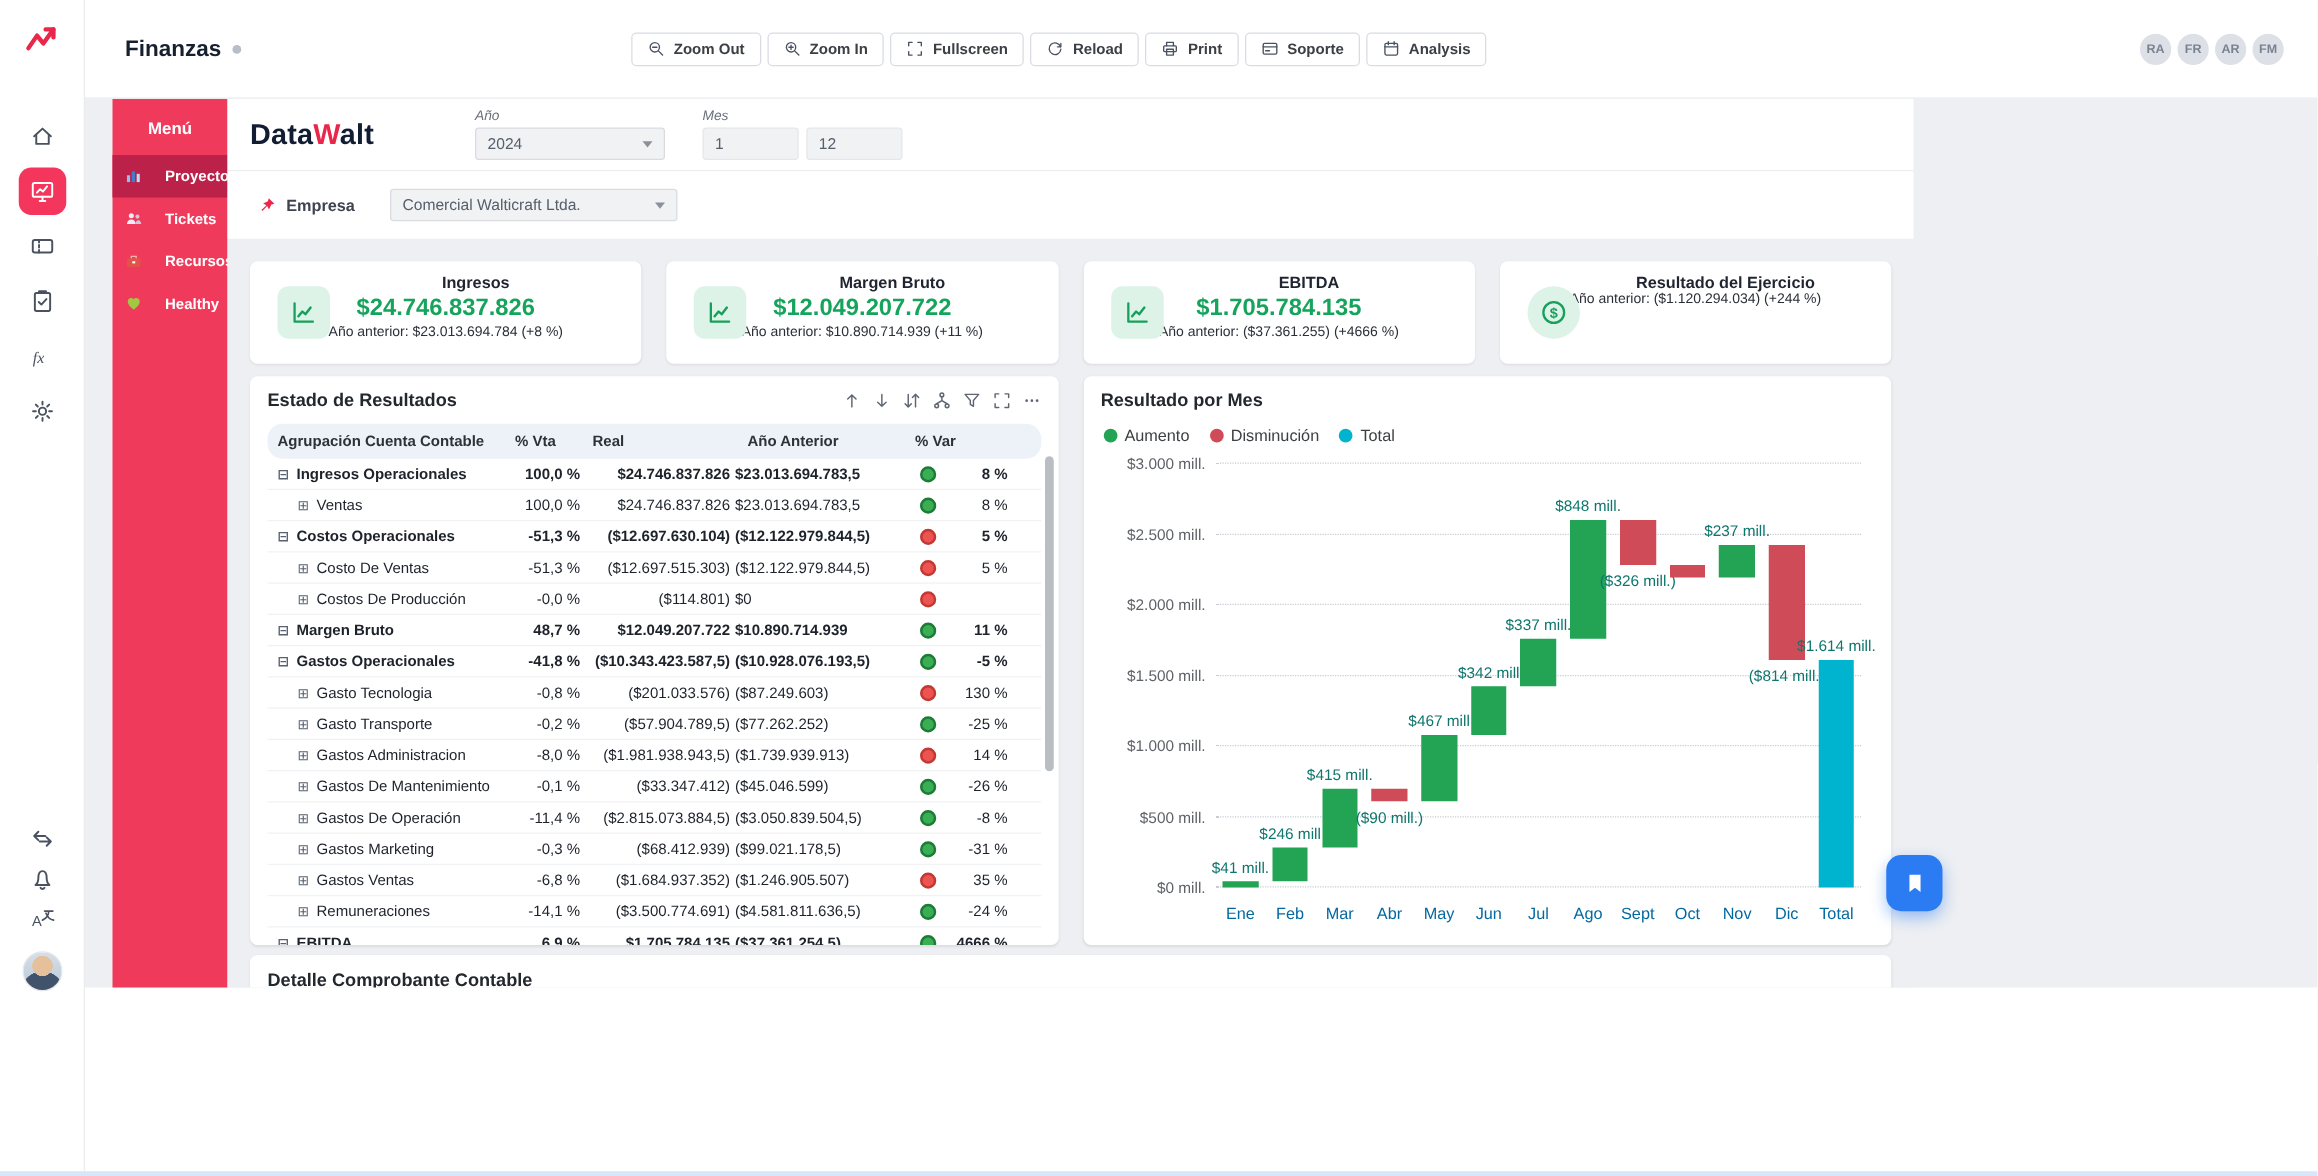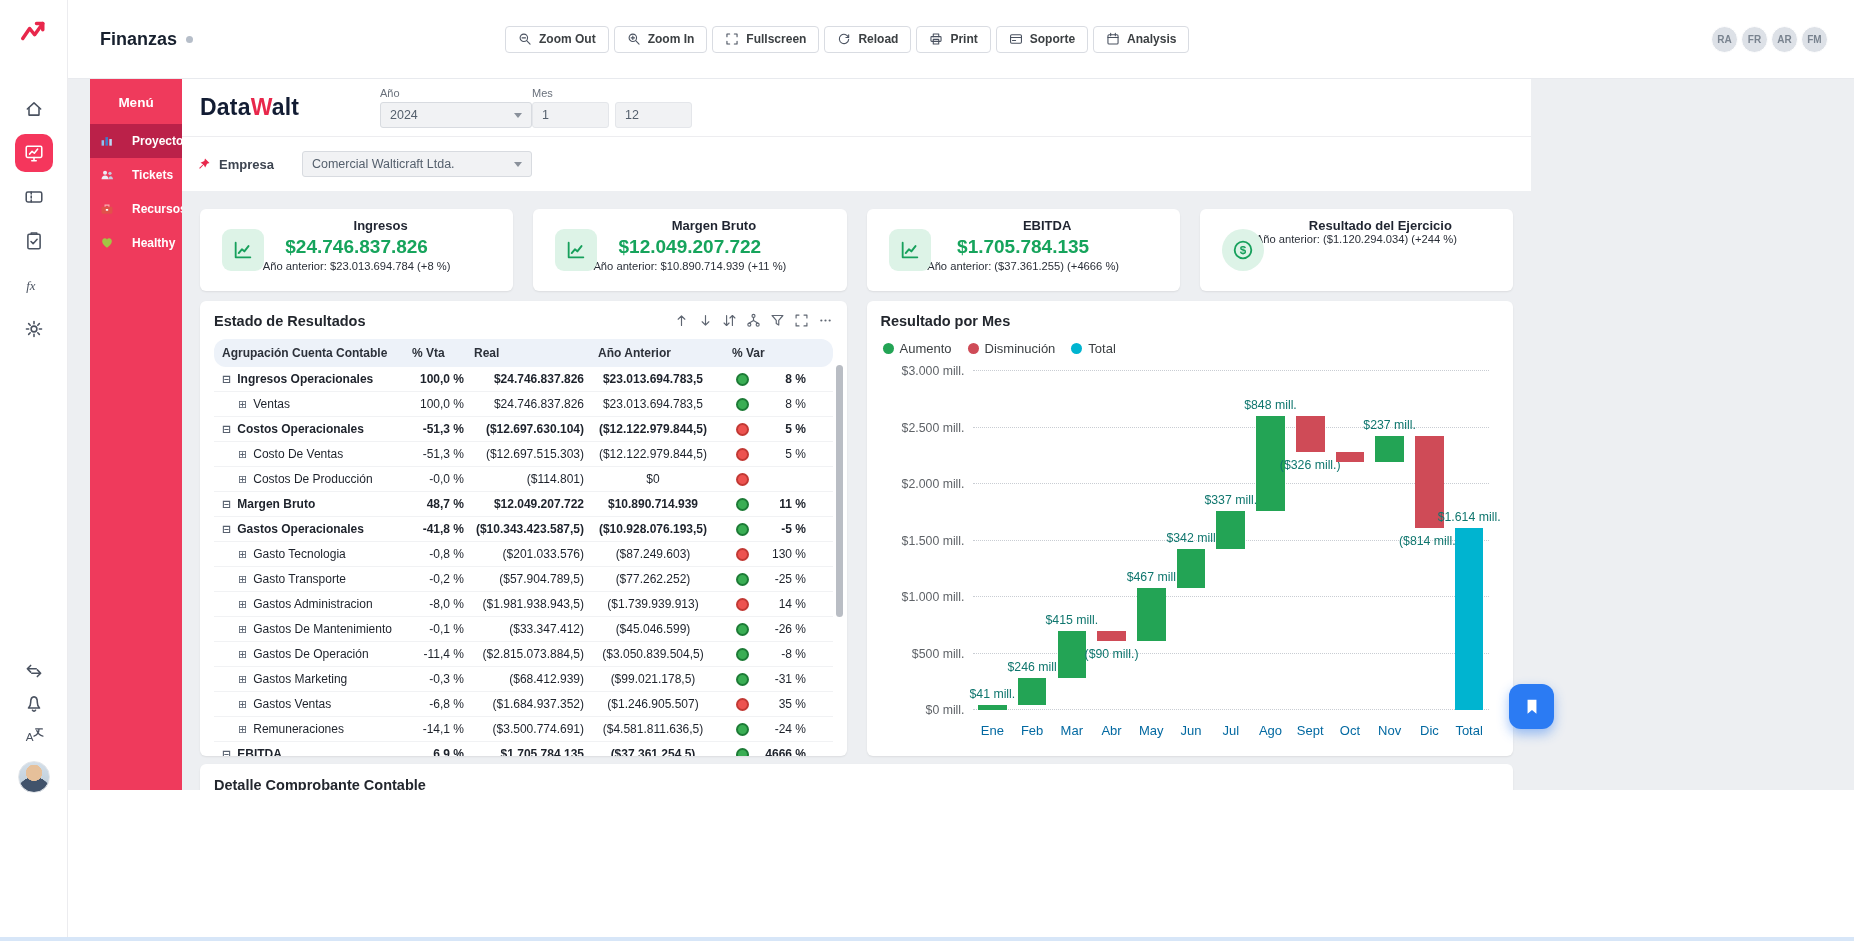"Año" .flabel { font-style: none -> italic }
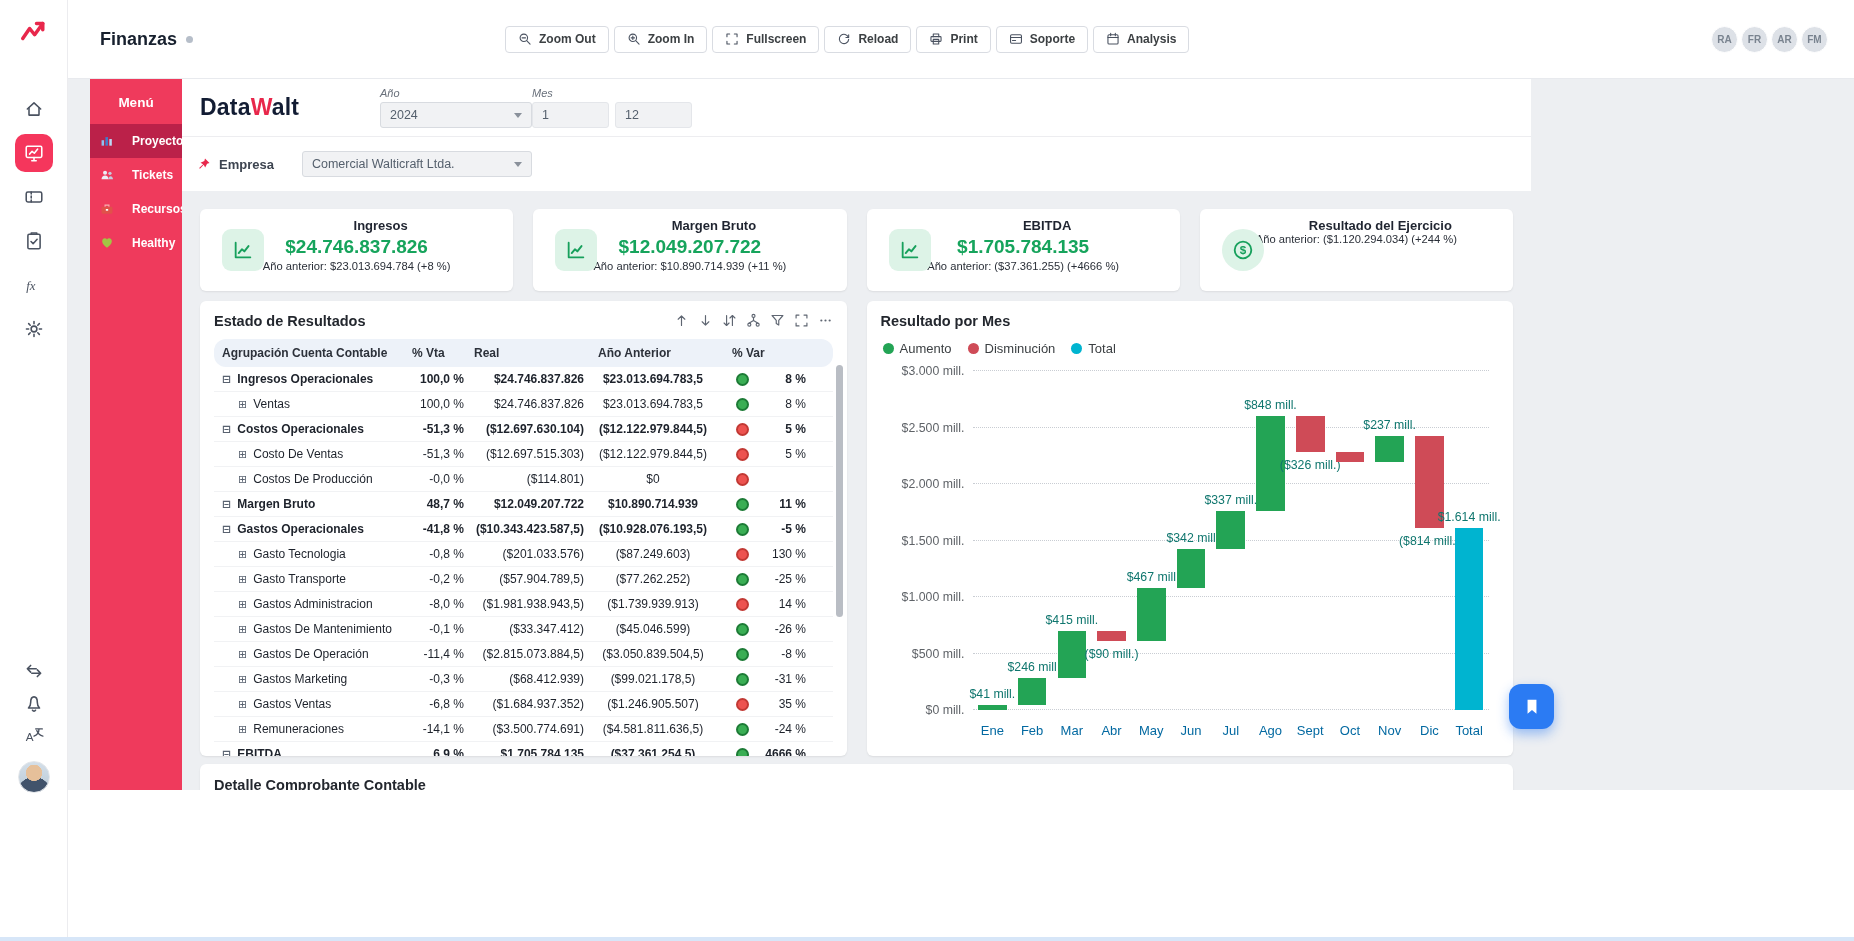"Mes" .fgroup.month { margin-left: none -> 30px }
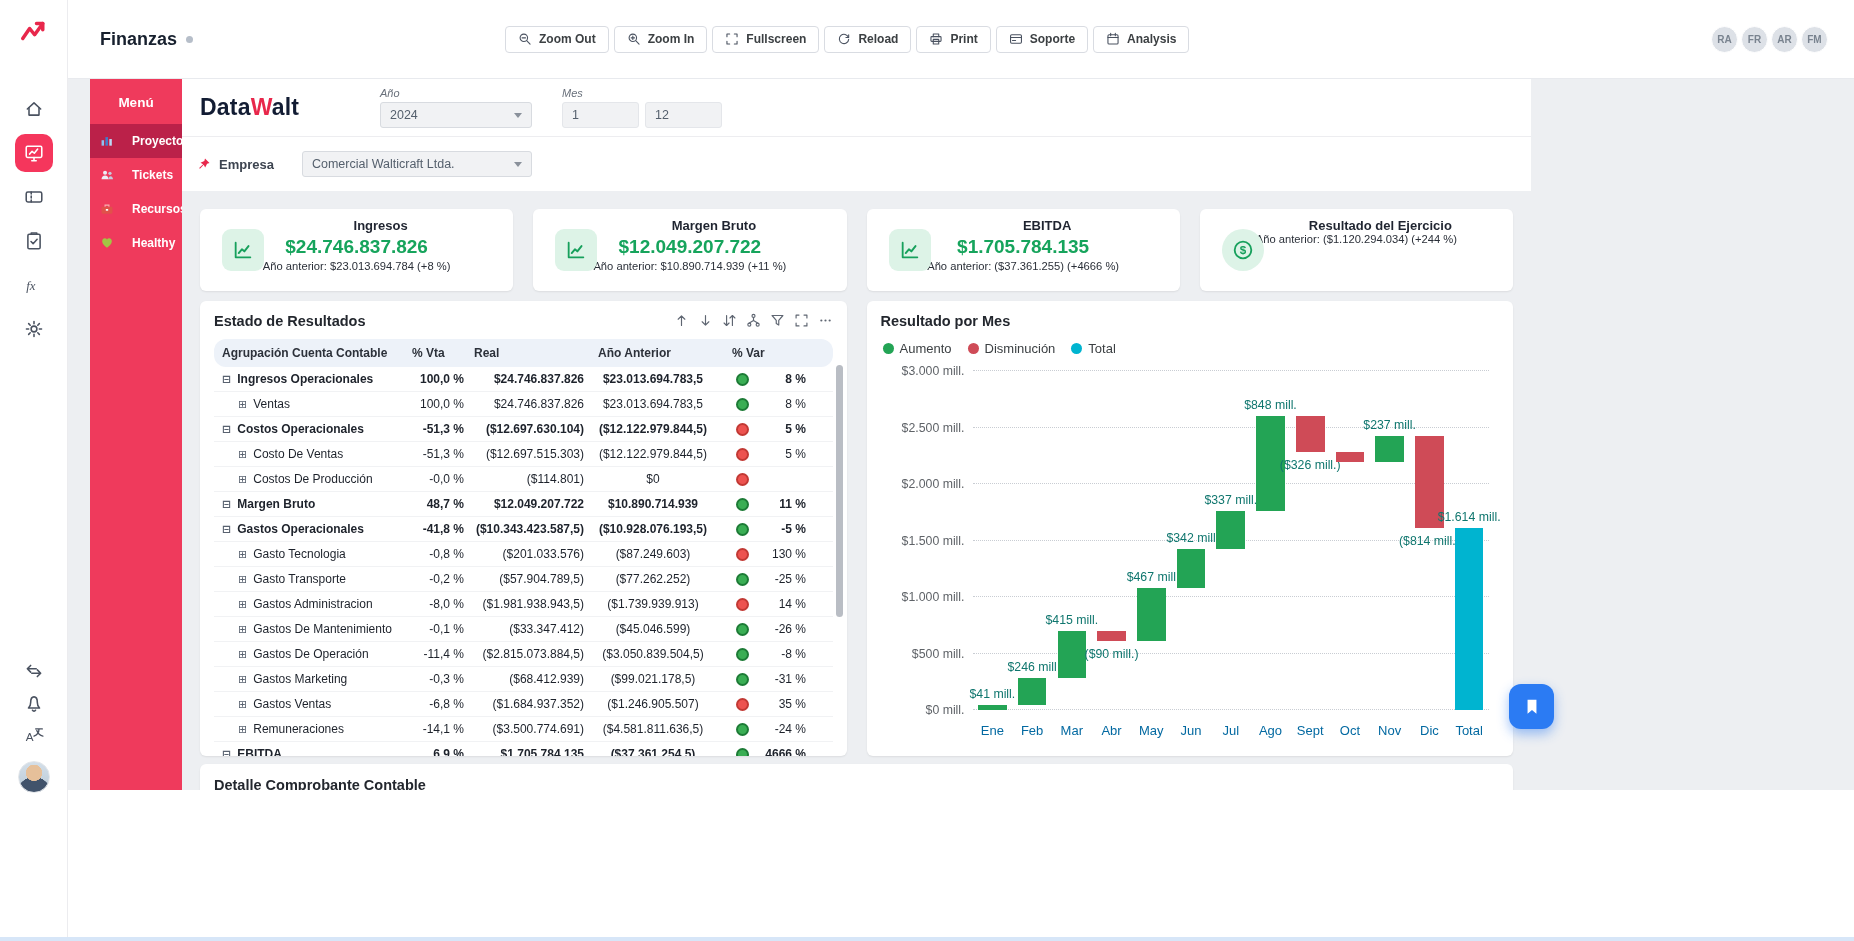"Empresa" .frow2 { padding-left: 14px -> 24px }
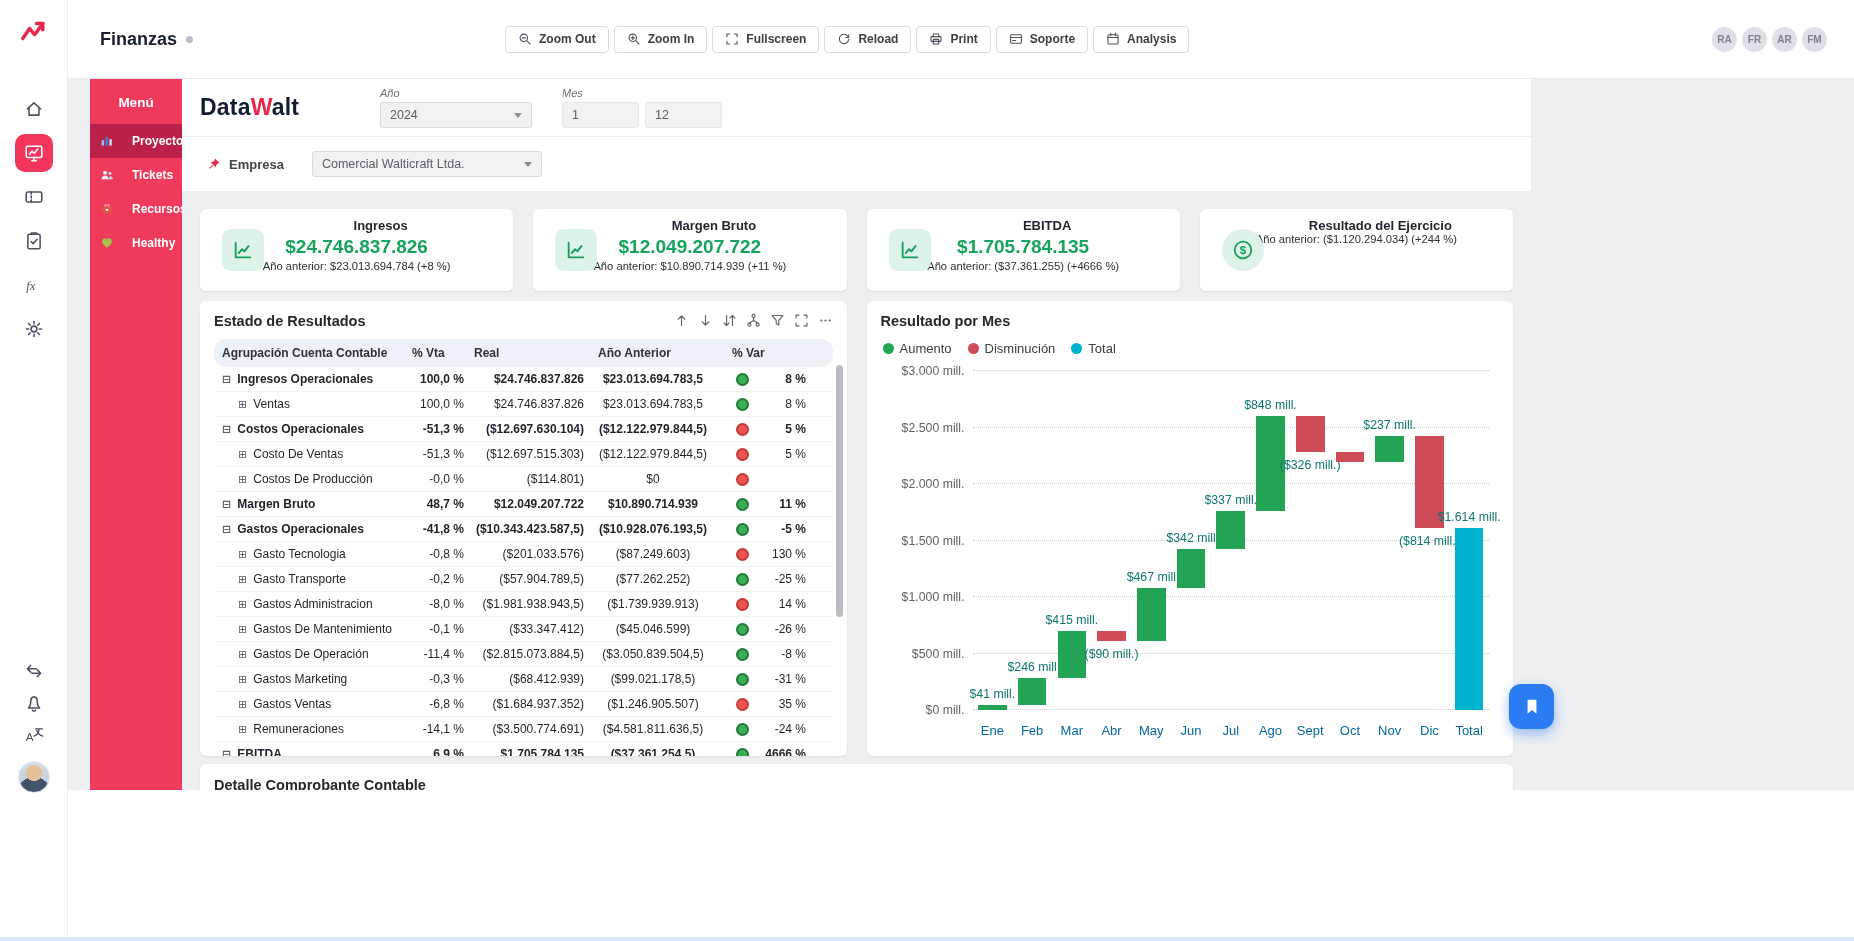"$23.013.694.783,5" .c-prev { text-align: center -> left }
